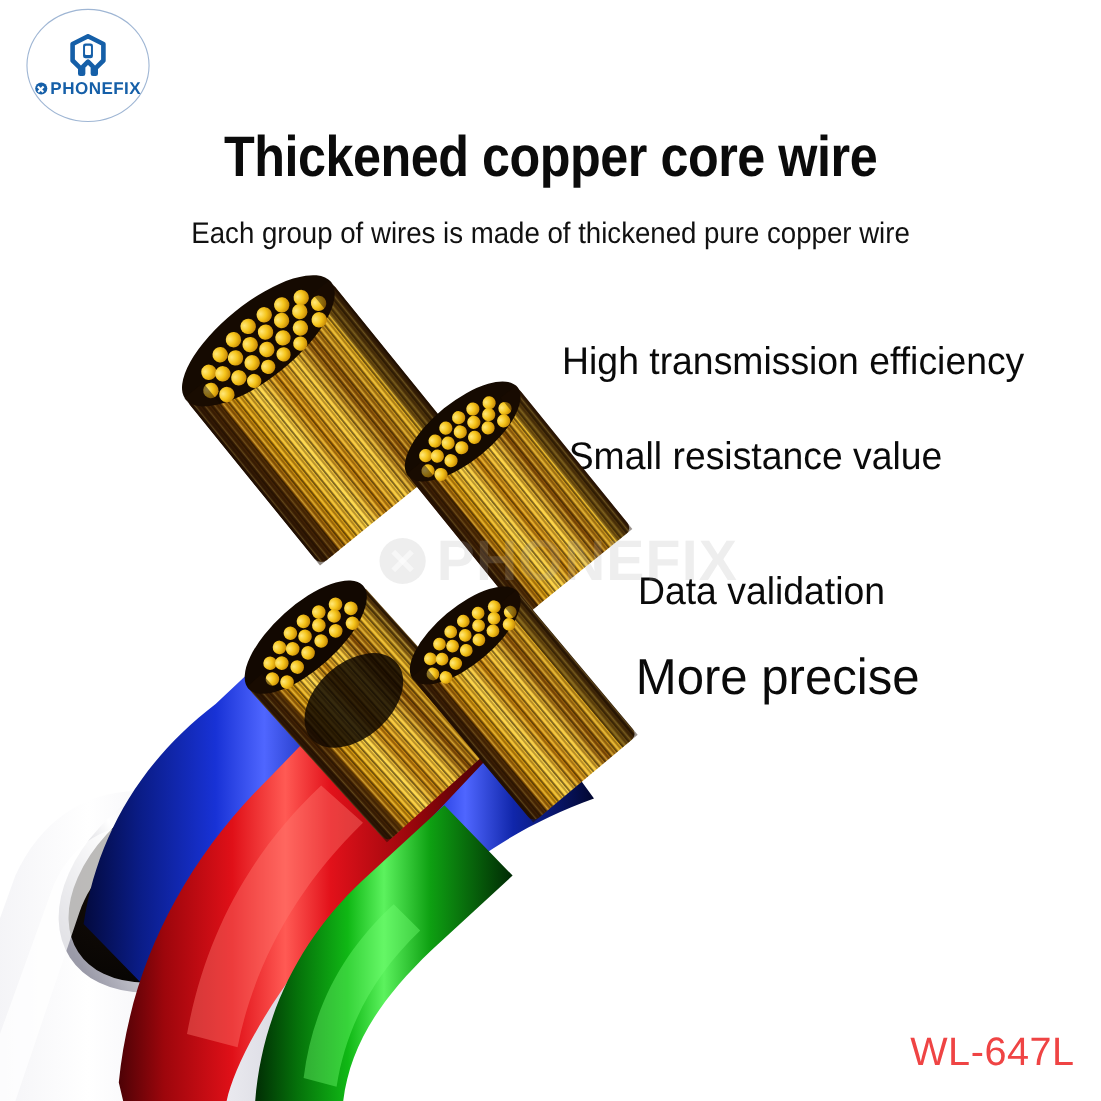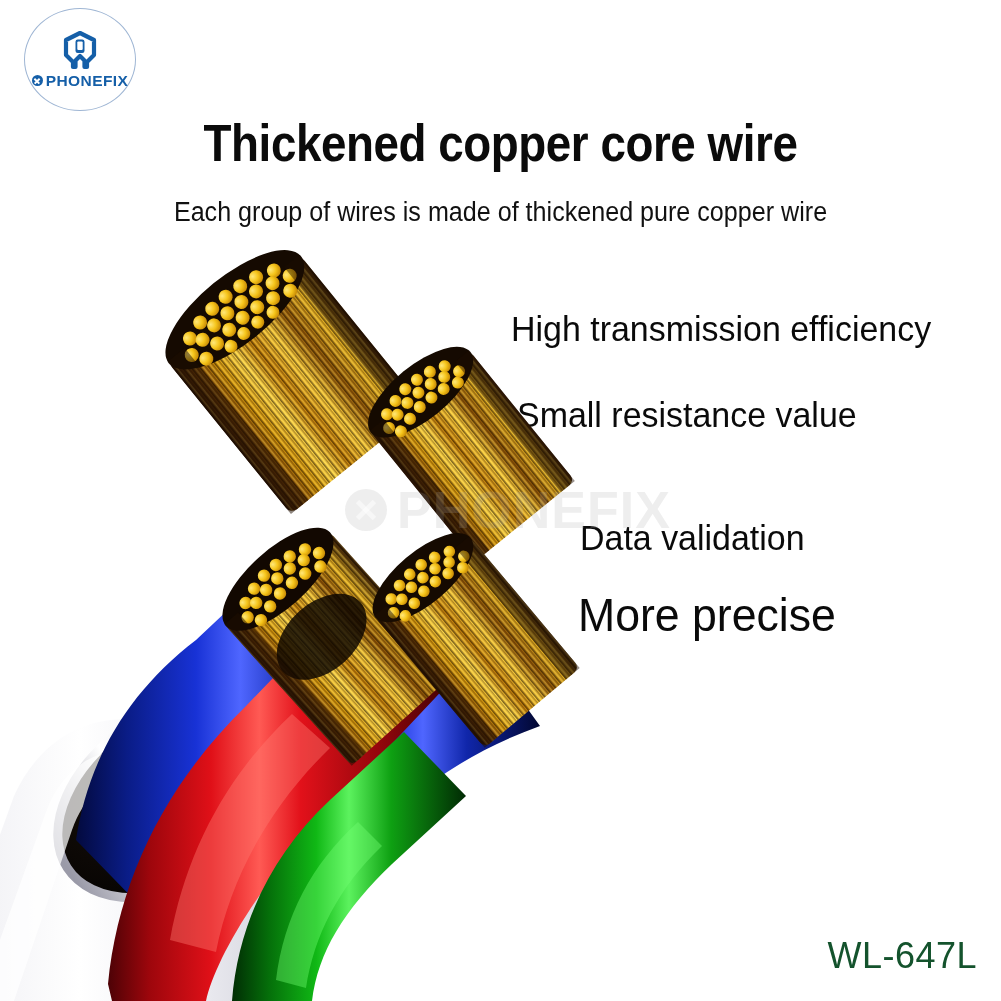"WL-647L" #model-number { color: #14532d -> #ef4444 }
